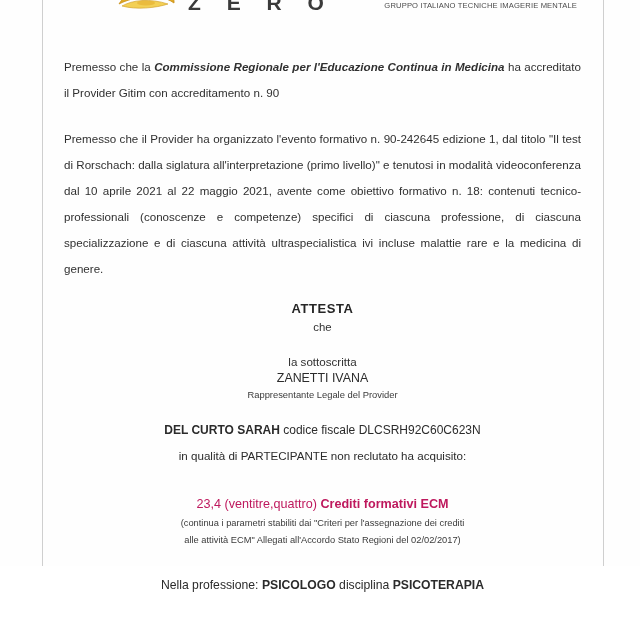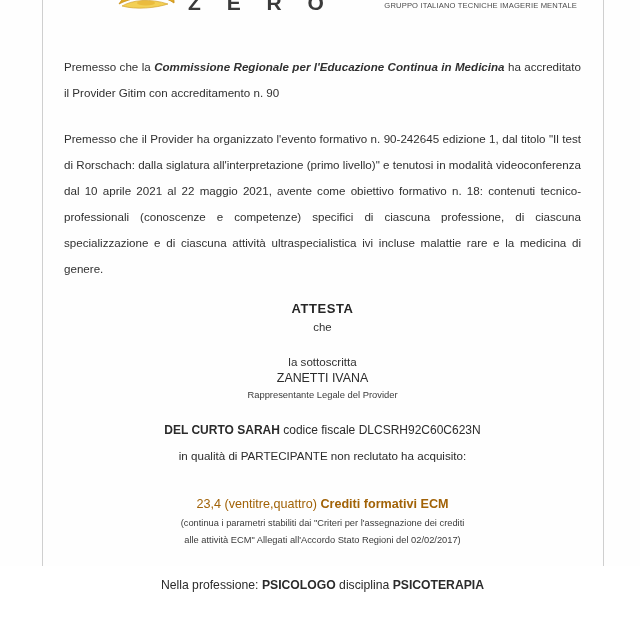"23,4 (ventitre,quattro) Crediti" .credits .amount { color: #a16207 -> #be185d }
